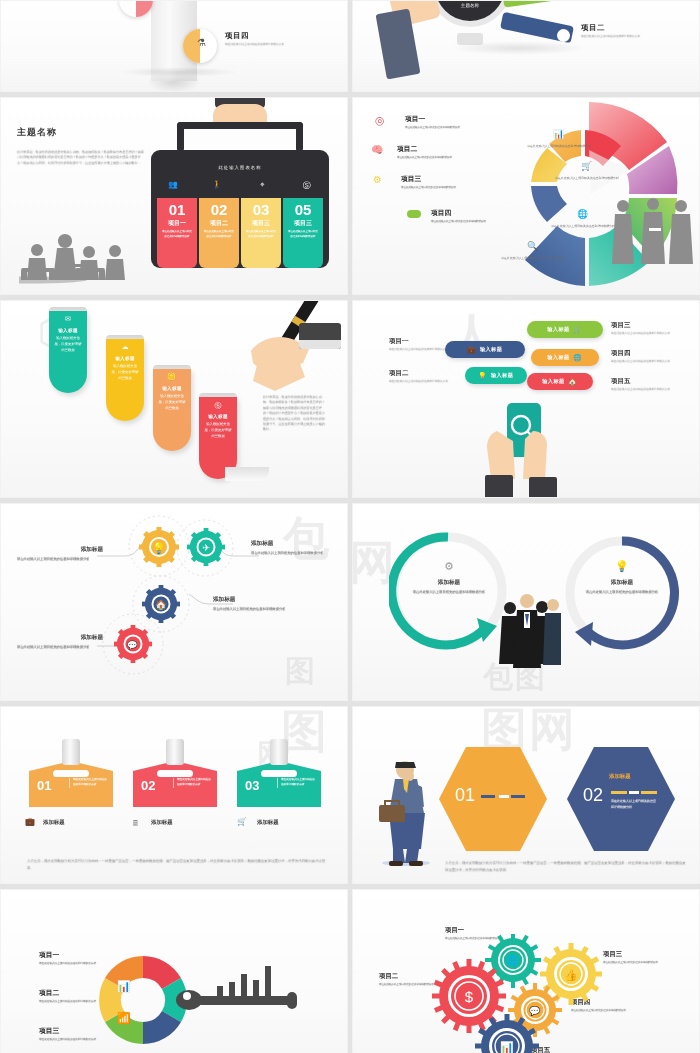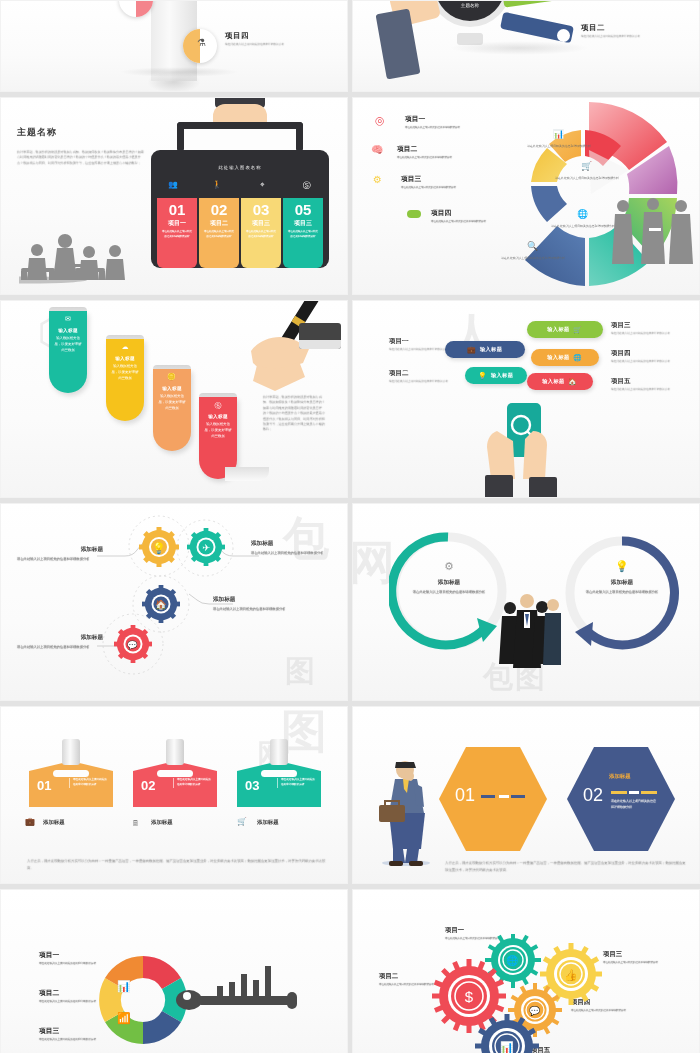"图网" div.wm { html: none -> <div>图网</div> }
